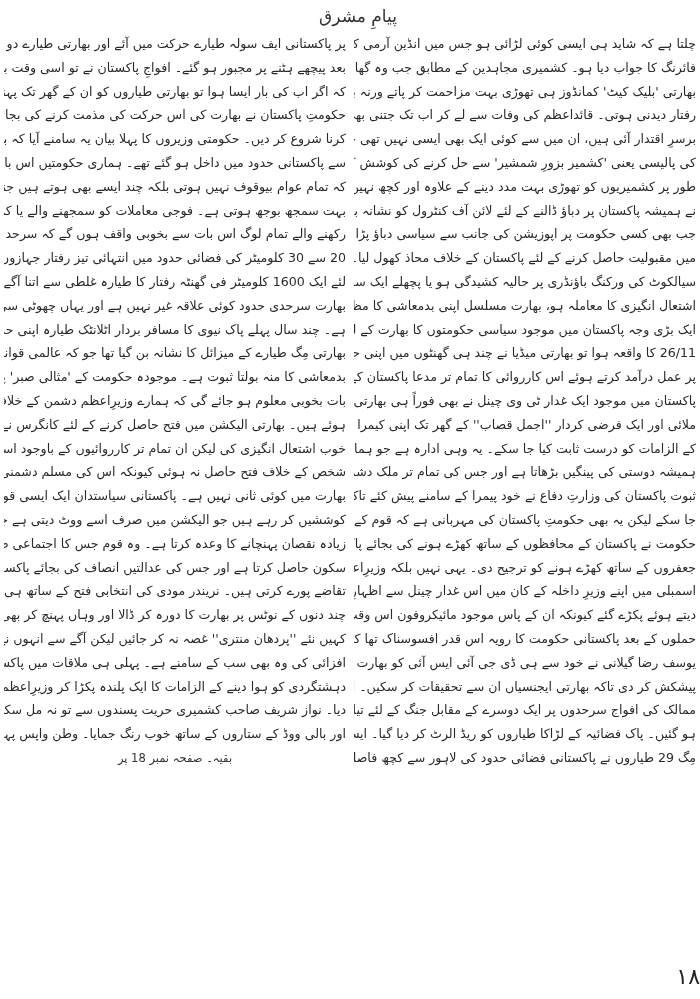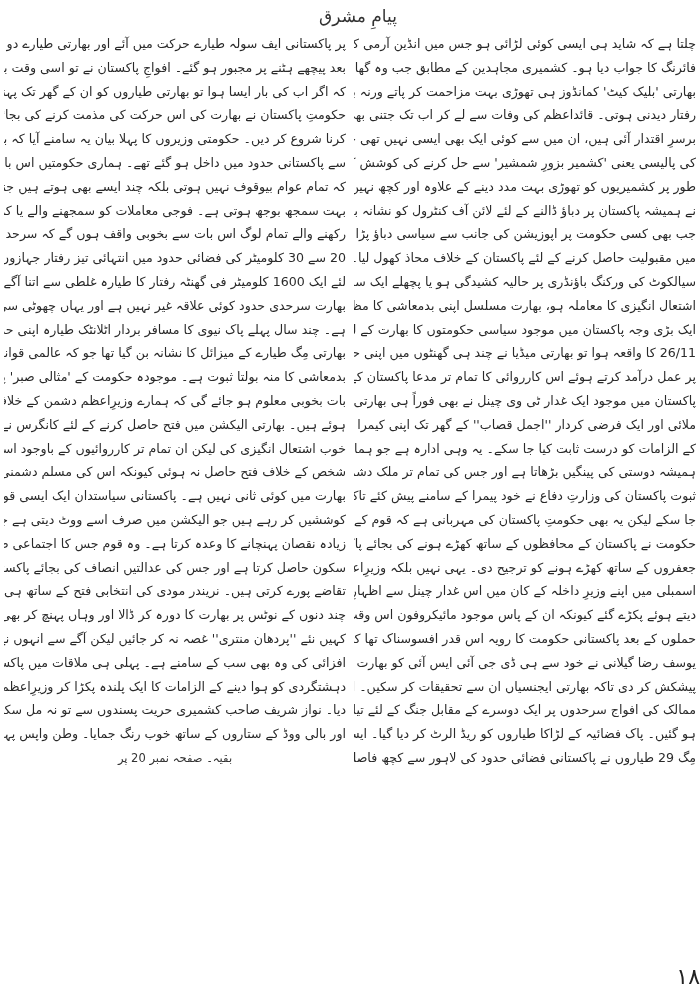"بقیہ۔ صفحہ نمبر 20 پر" span.continued { text: 20 -> 18 }
